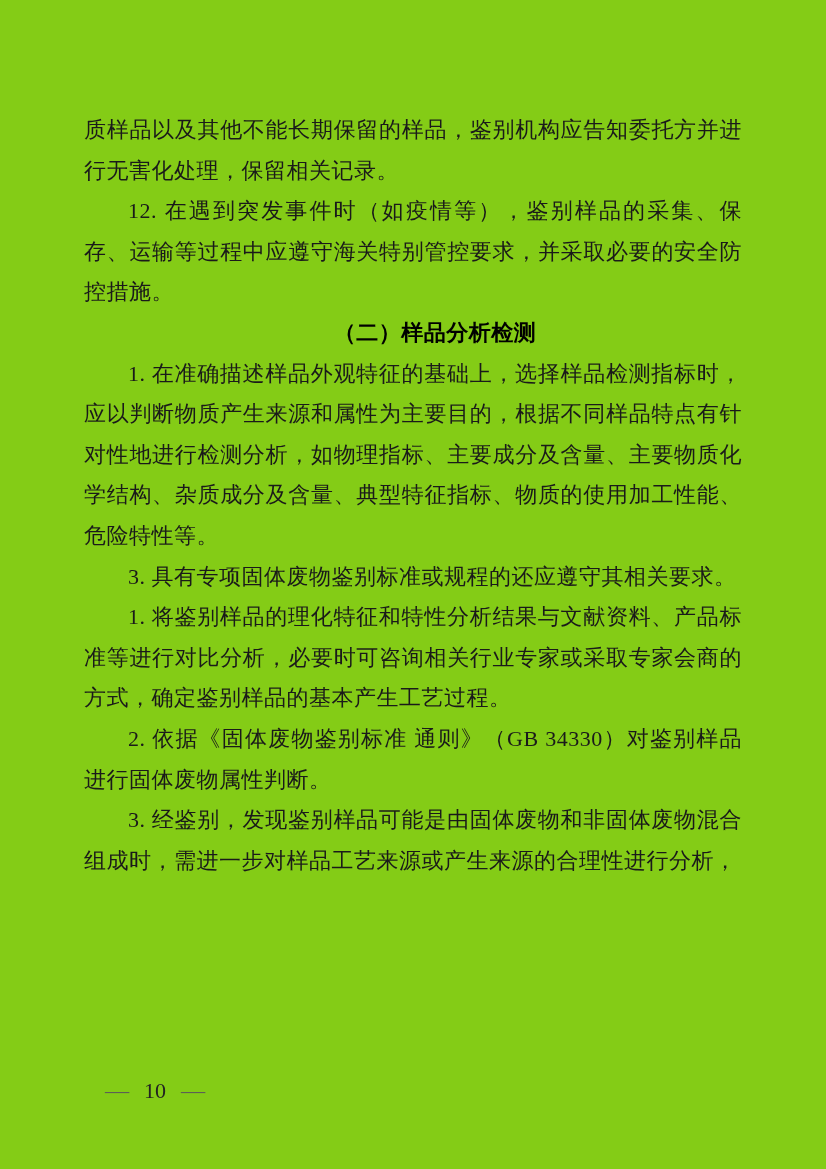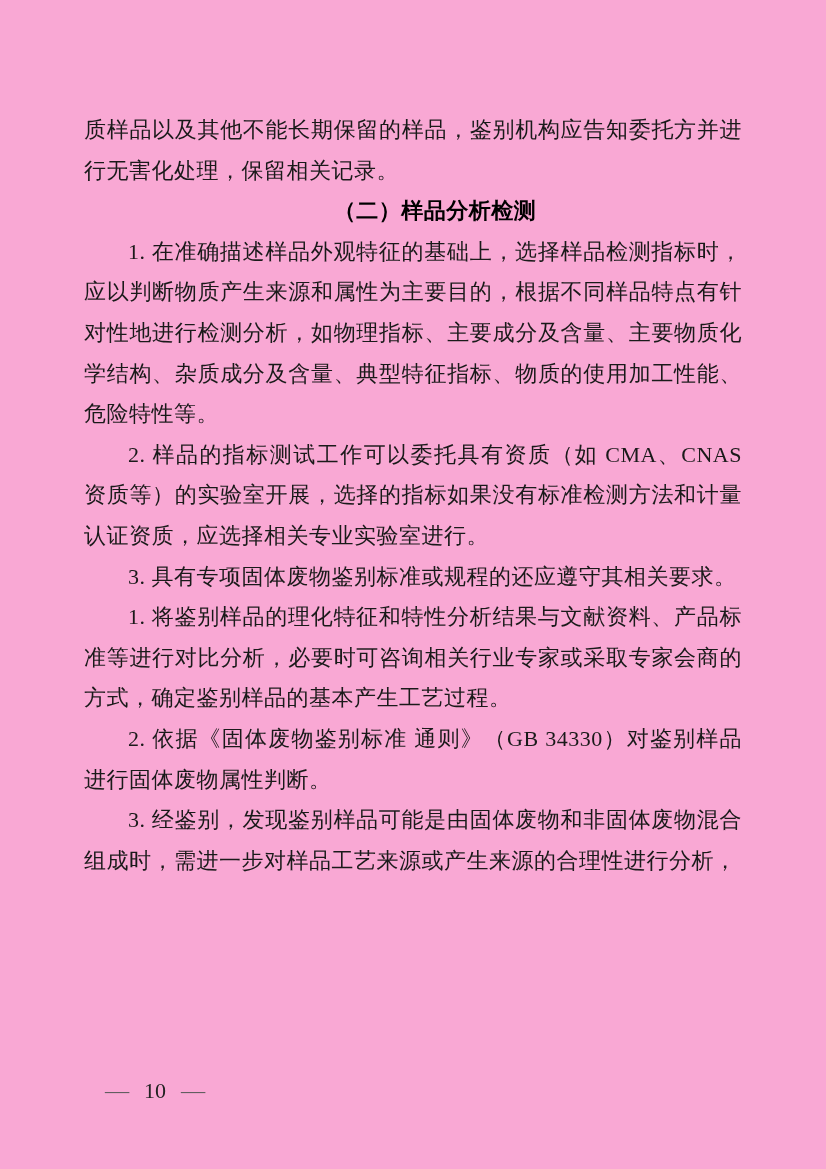"质样品以及其他不能长期保留的样品，鉴别机构应告知委托方并进行无害化处理，保留相关" .page { background: #f9a8d4 -> #84cc16 }
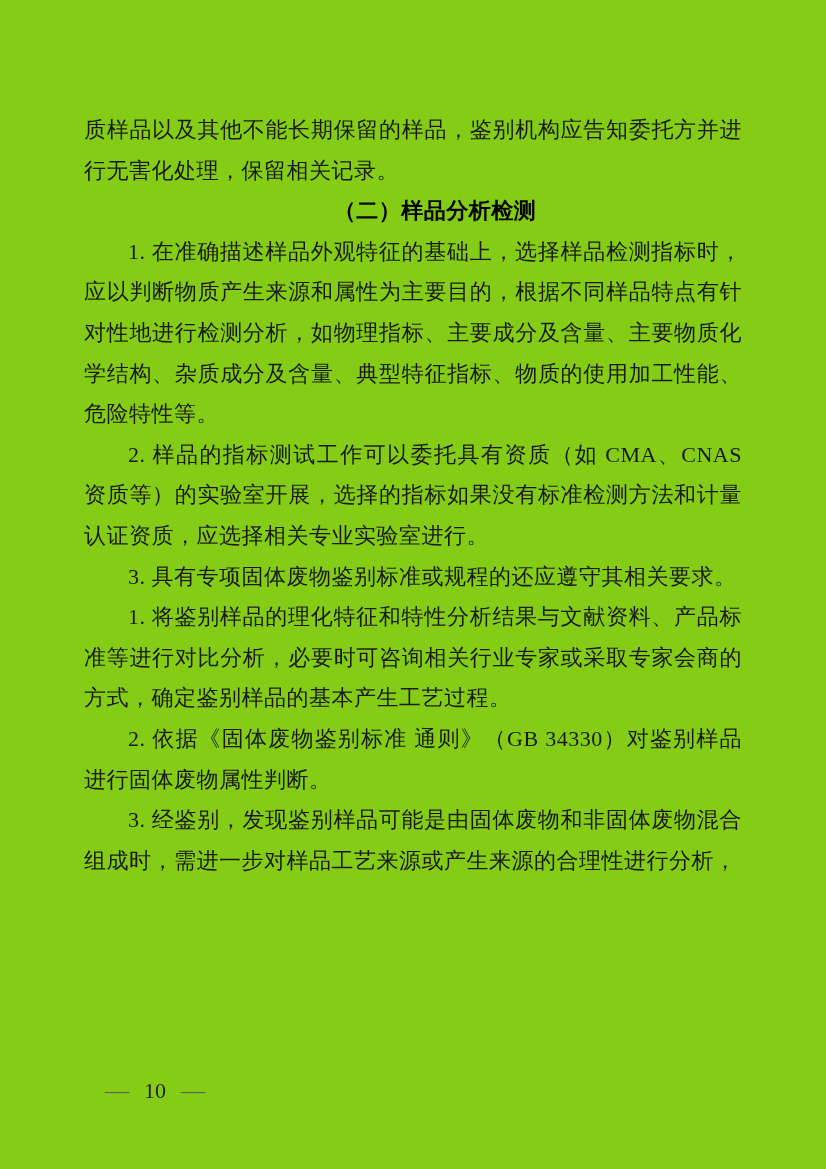"12." p.para { html: none -> <p>12. 在遇到突发事件时（如疫情等），鉴别样品的采集、保存、运输等过程中应遵守海关特别管控要求，并采取必要的安全防控措施。</p> }
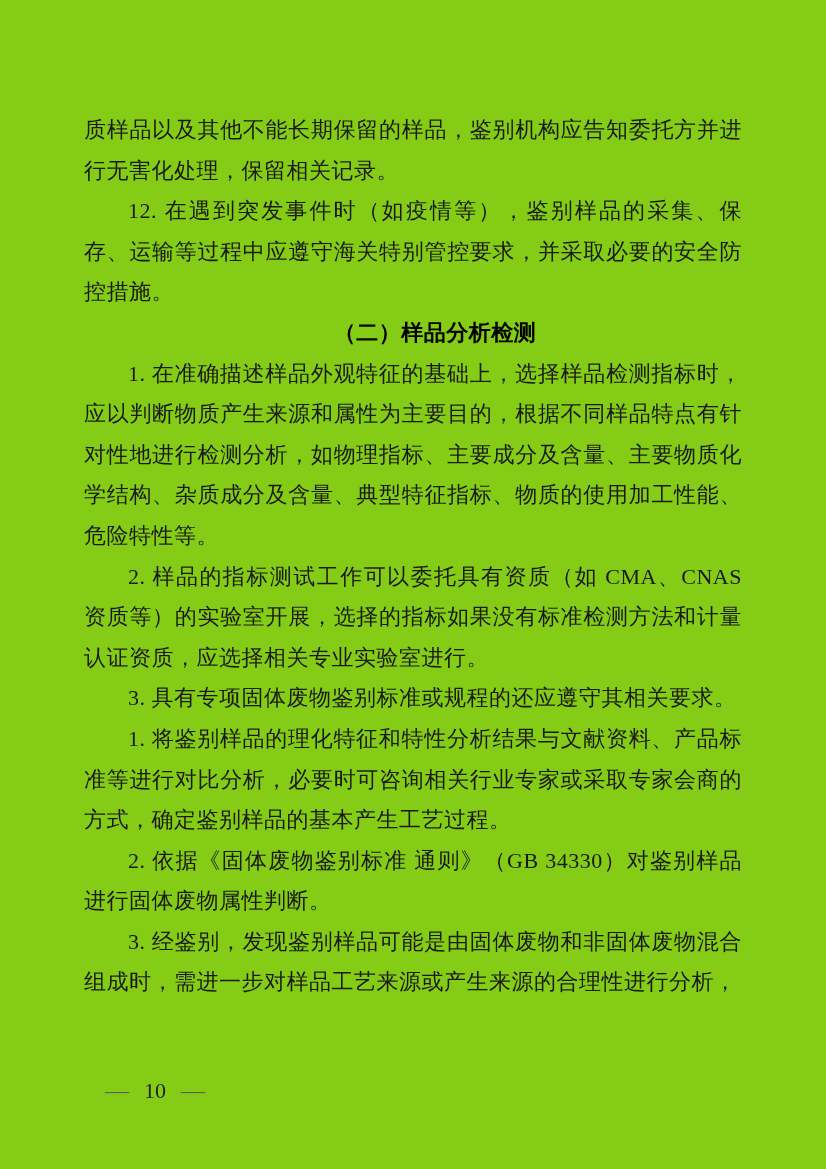"2. 样品的指标测试工作可以委托具有资质（如 CMA、CNAS" p.para { html: <p>2. 样品的指标测试工作可以委托具有资质（如 CMA、CNAS 资质等）的实验室开展，选择的指标如果没有标准检测方法和计量认证资质，应选择相关专业实验室进行。</p> -> none }
